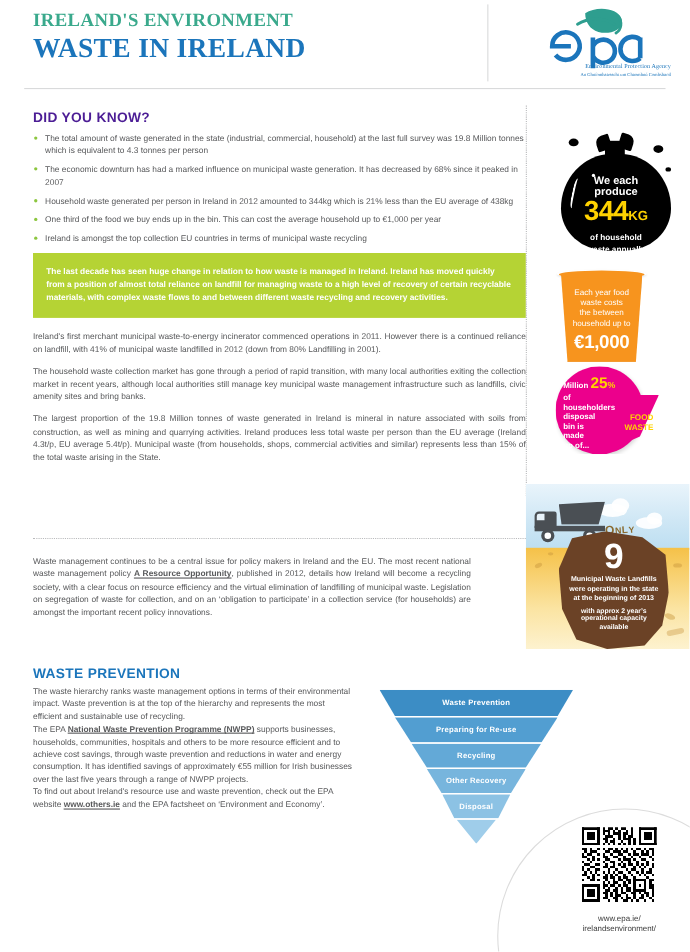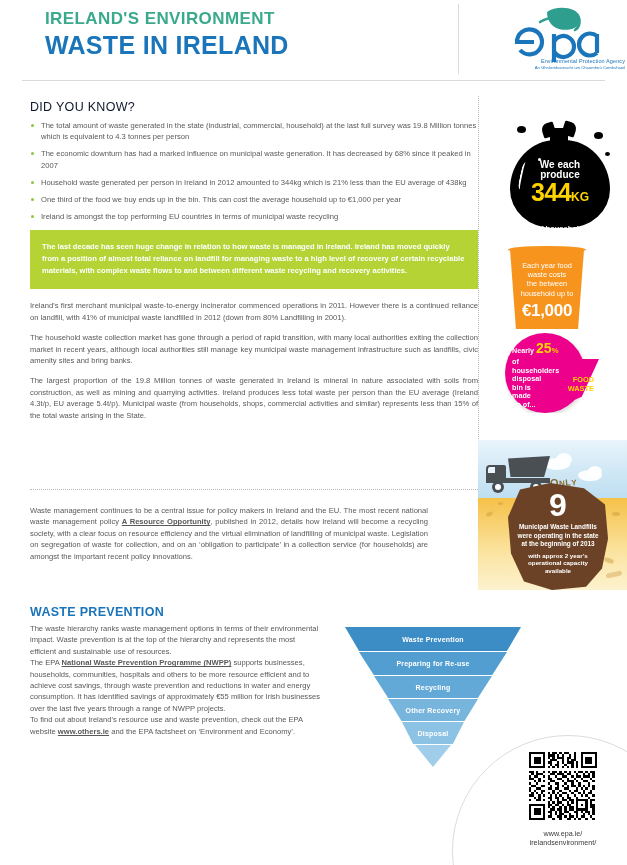"IRELAND'S ENVIRONMENT" .header { font-family: none -> Liberation Serif, serif; left: 15px -> 0 }
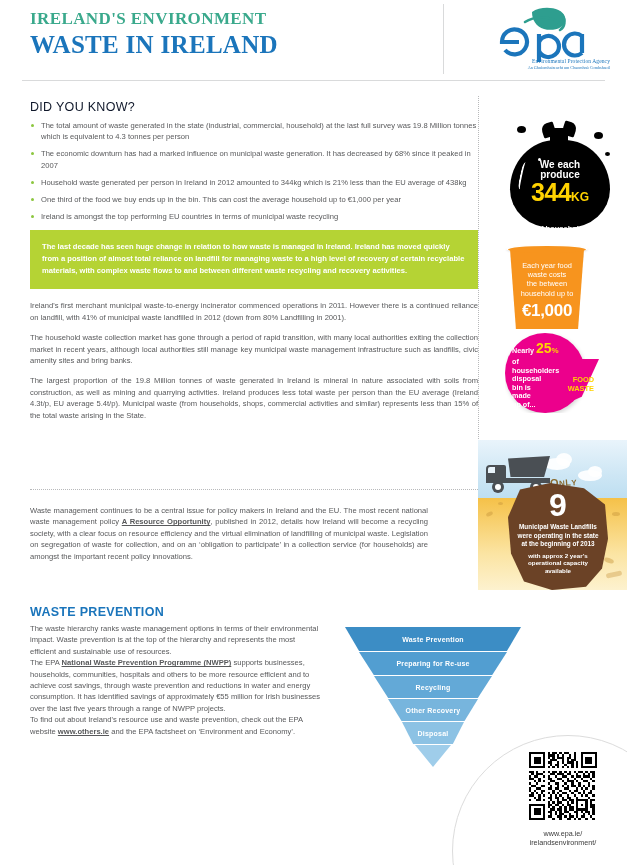"DID YOU KNOW?" h2.sec-green { color: #0f172a -> #4c1d95; font-weight: normal -> bold }
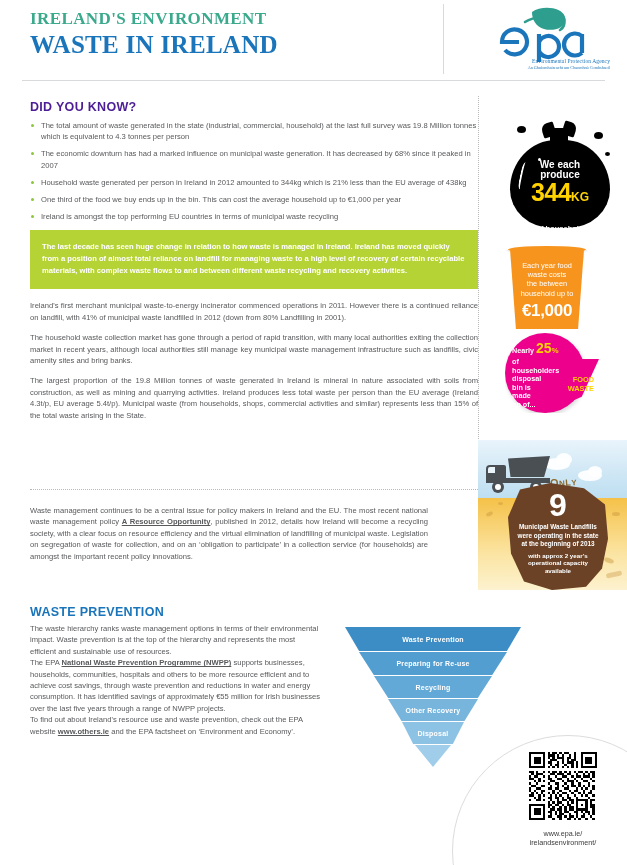"Ireland is amongst the top" li { text: performing -> collection }
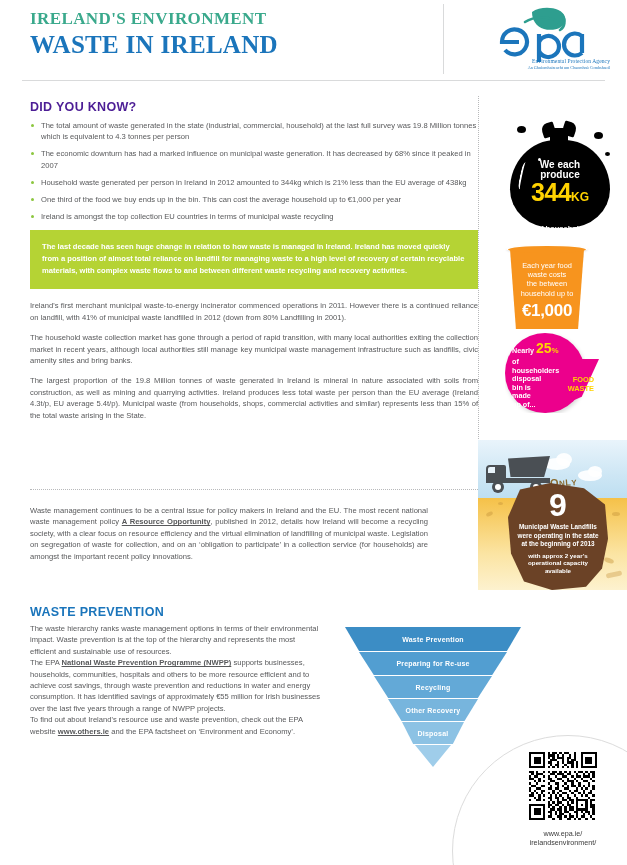"of household" .bag-t2 { margin-top: 14px -> 2px }
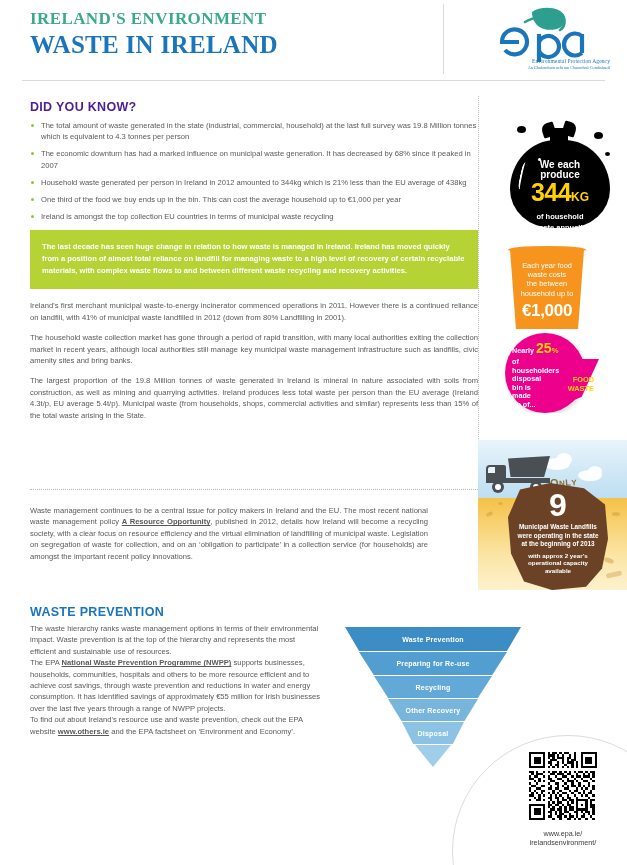"Nearly" span { text: Nearly -> Million }
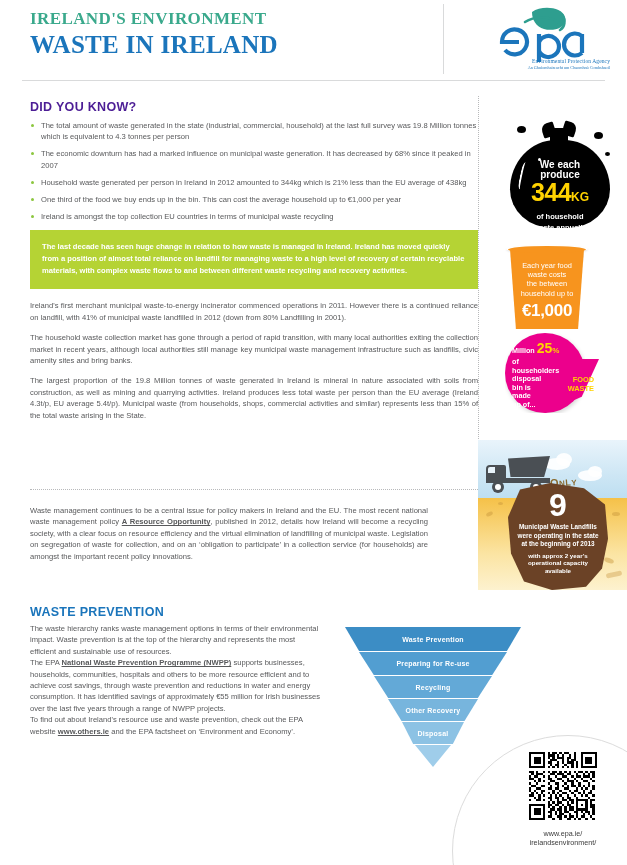"The waste hierarchy ranks waste" p.body-para { text: resources -> recycling }
